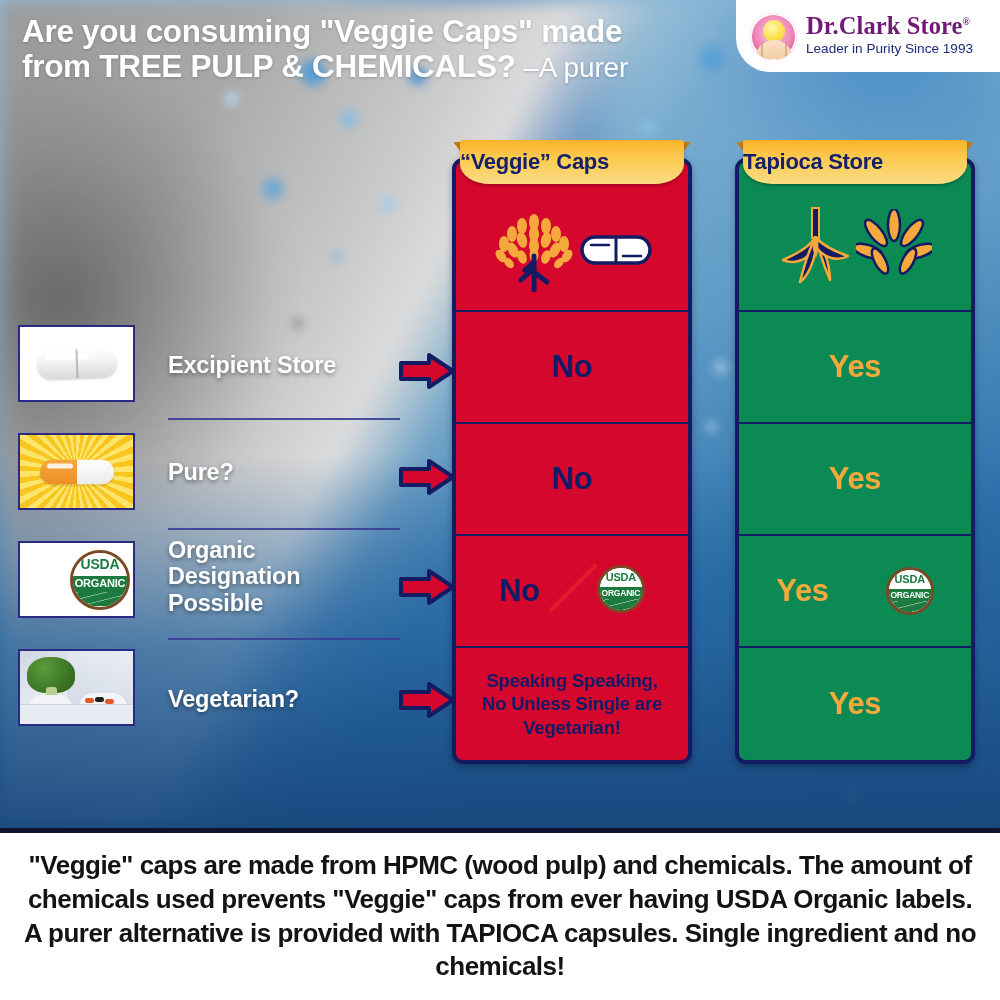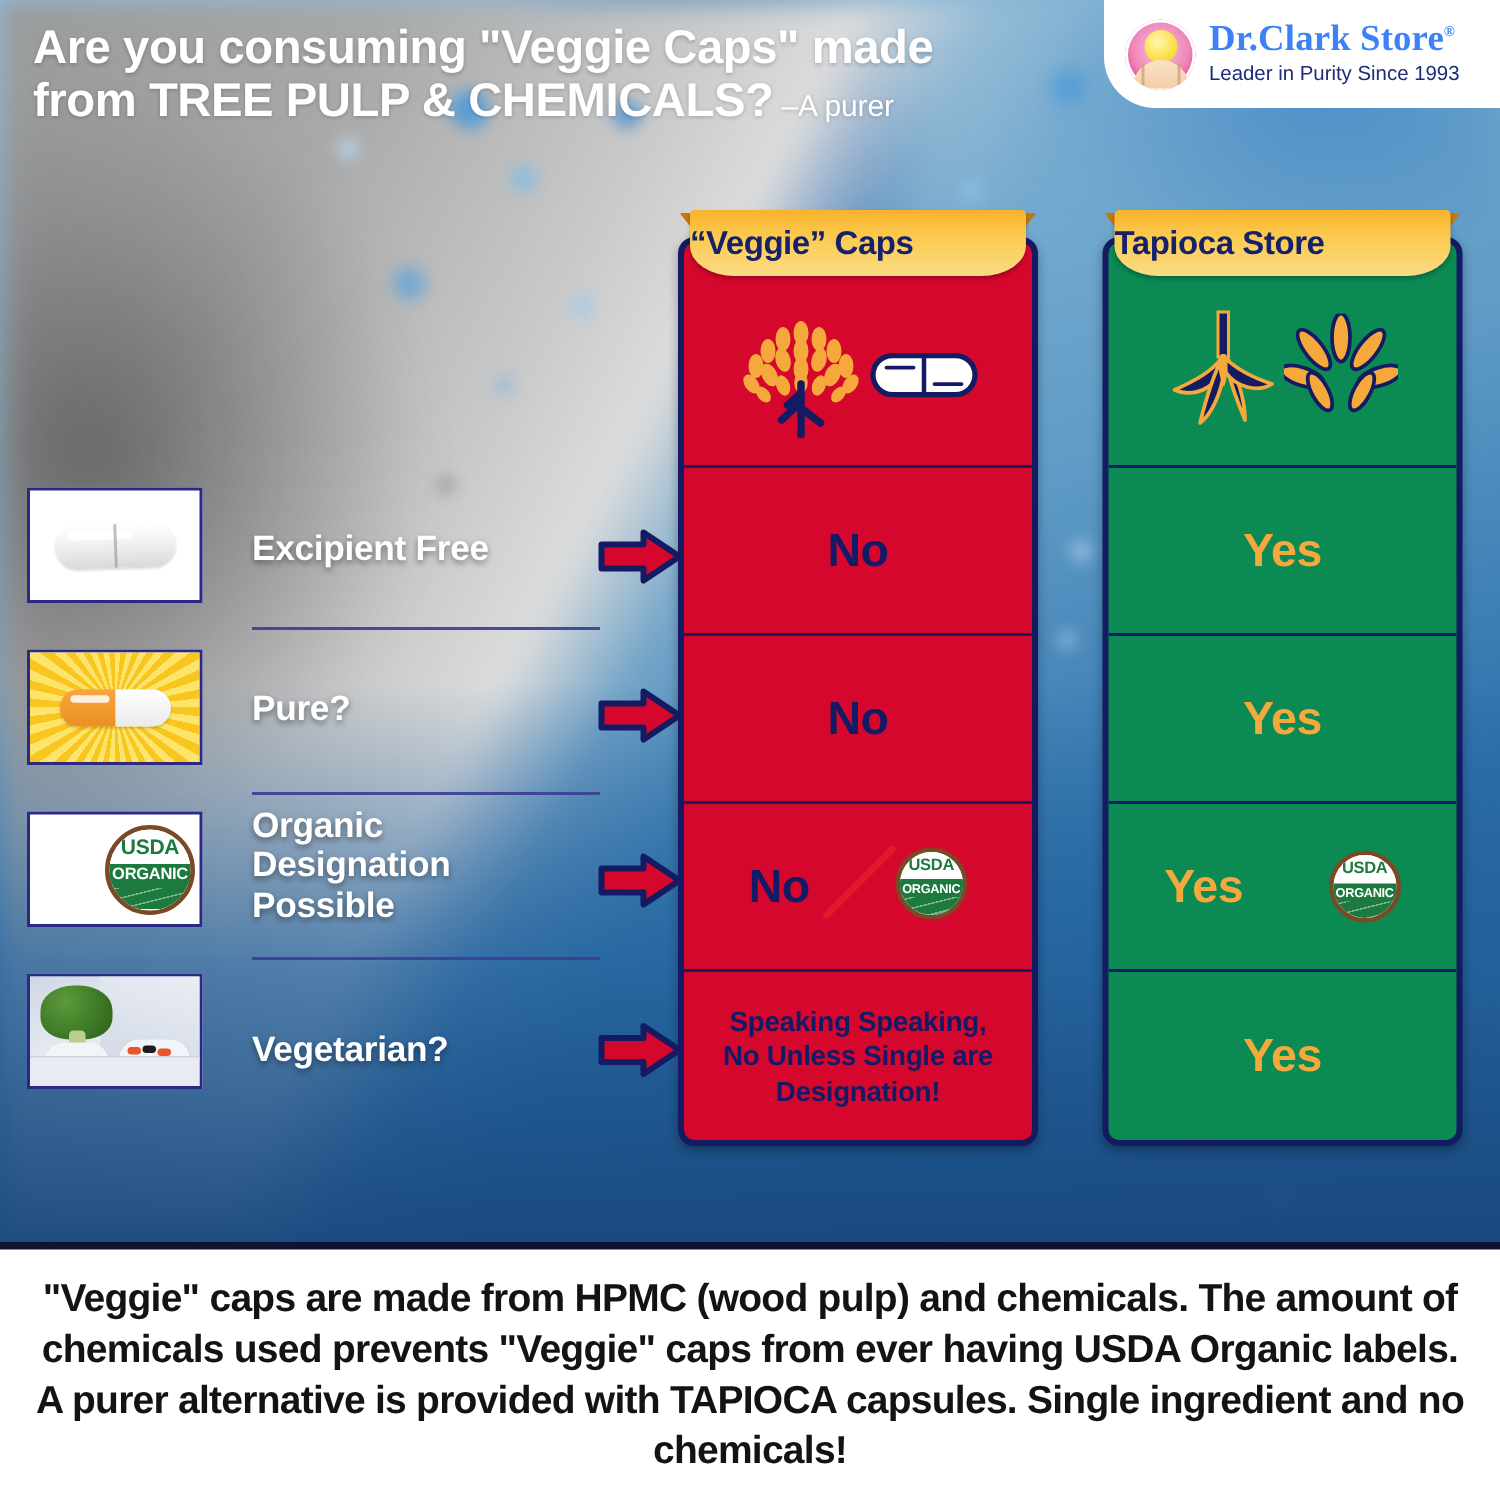"Dr.Clark Store®" #logo .brand { color: #3b82f6 -> #701a75 }
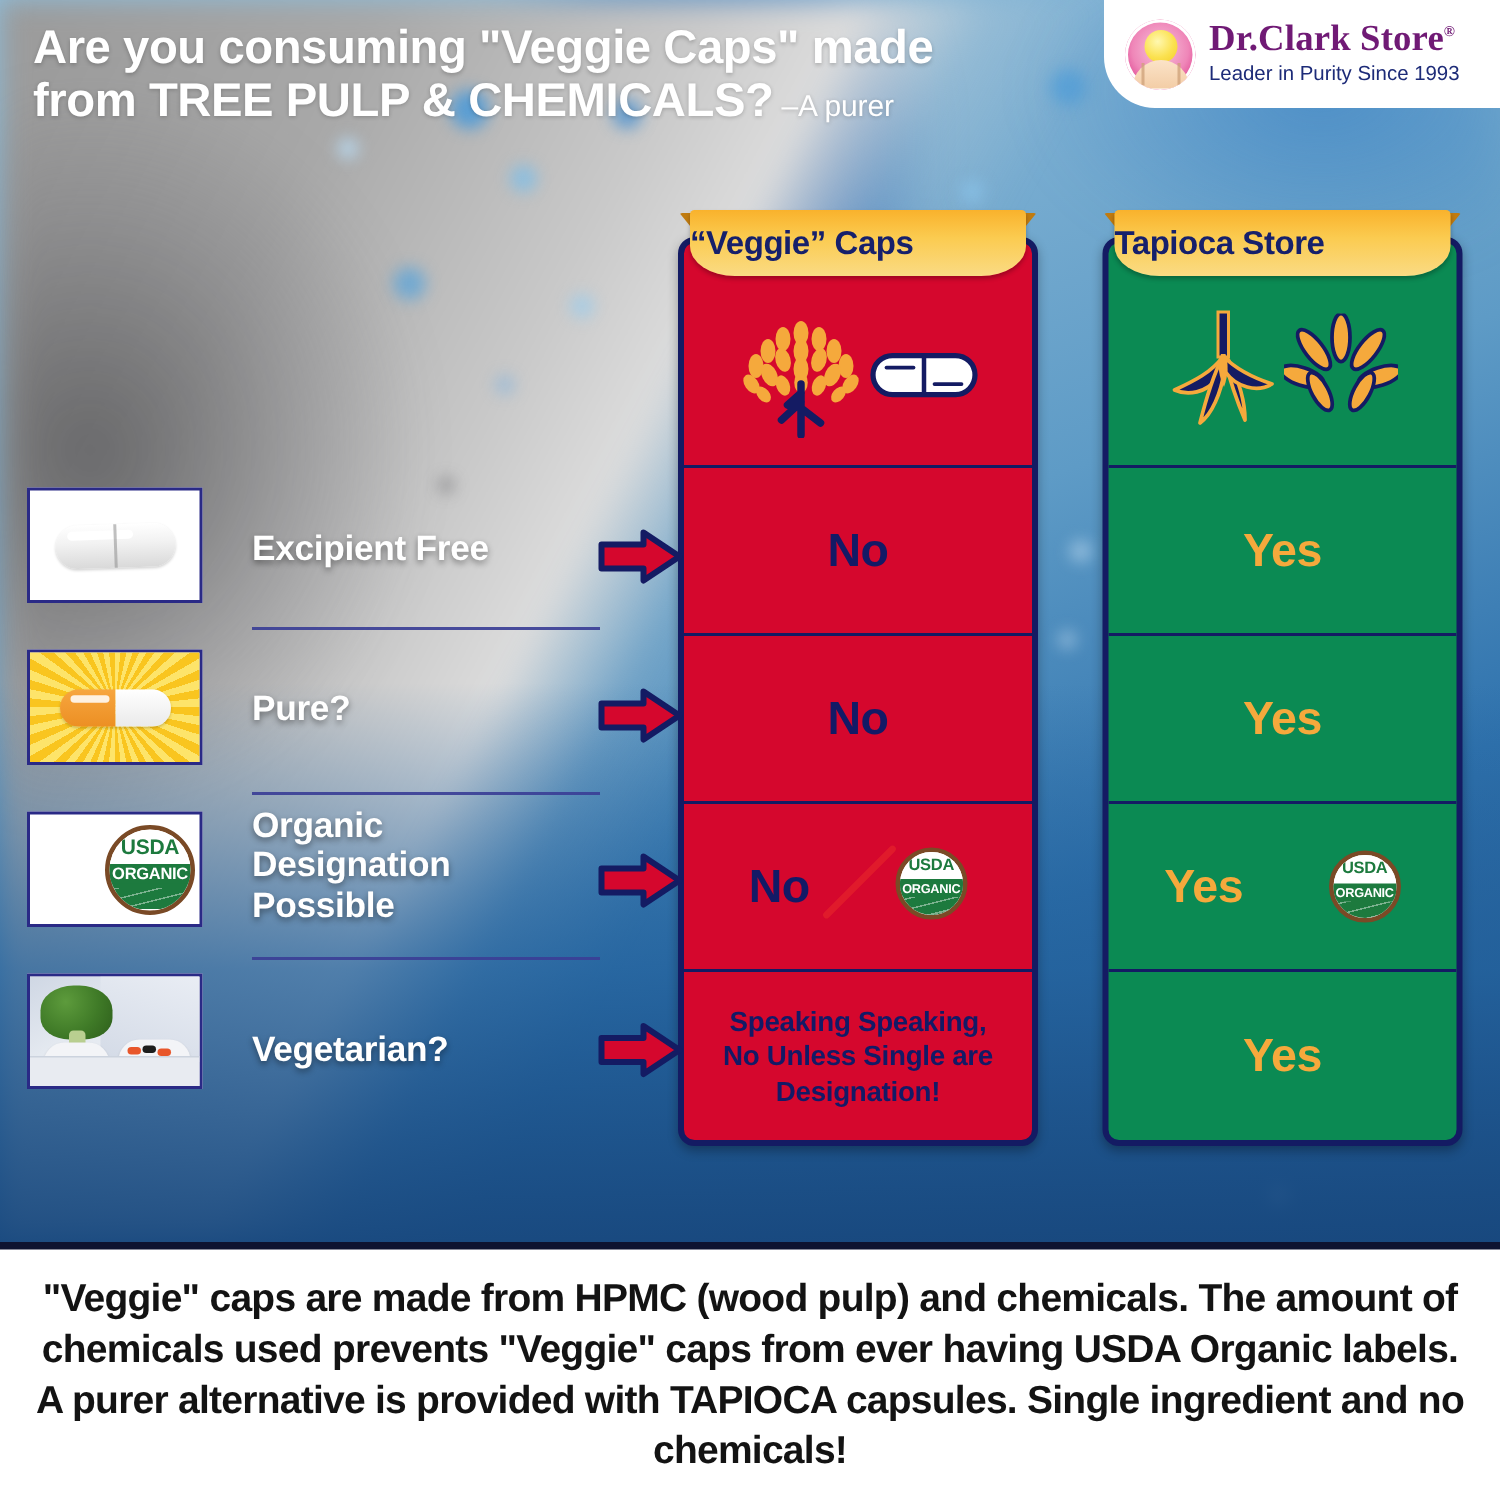"–A purer" #headline .l2b, #headline .l3 { font-size: 20px -> 28px }
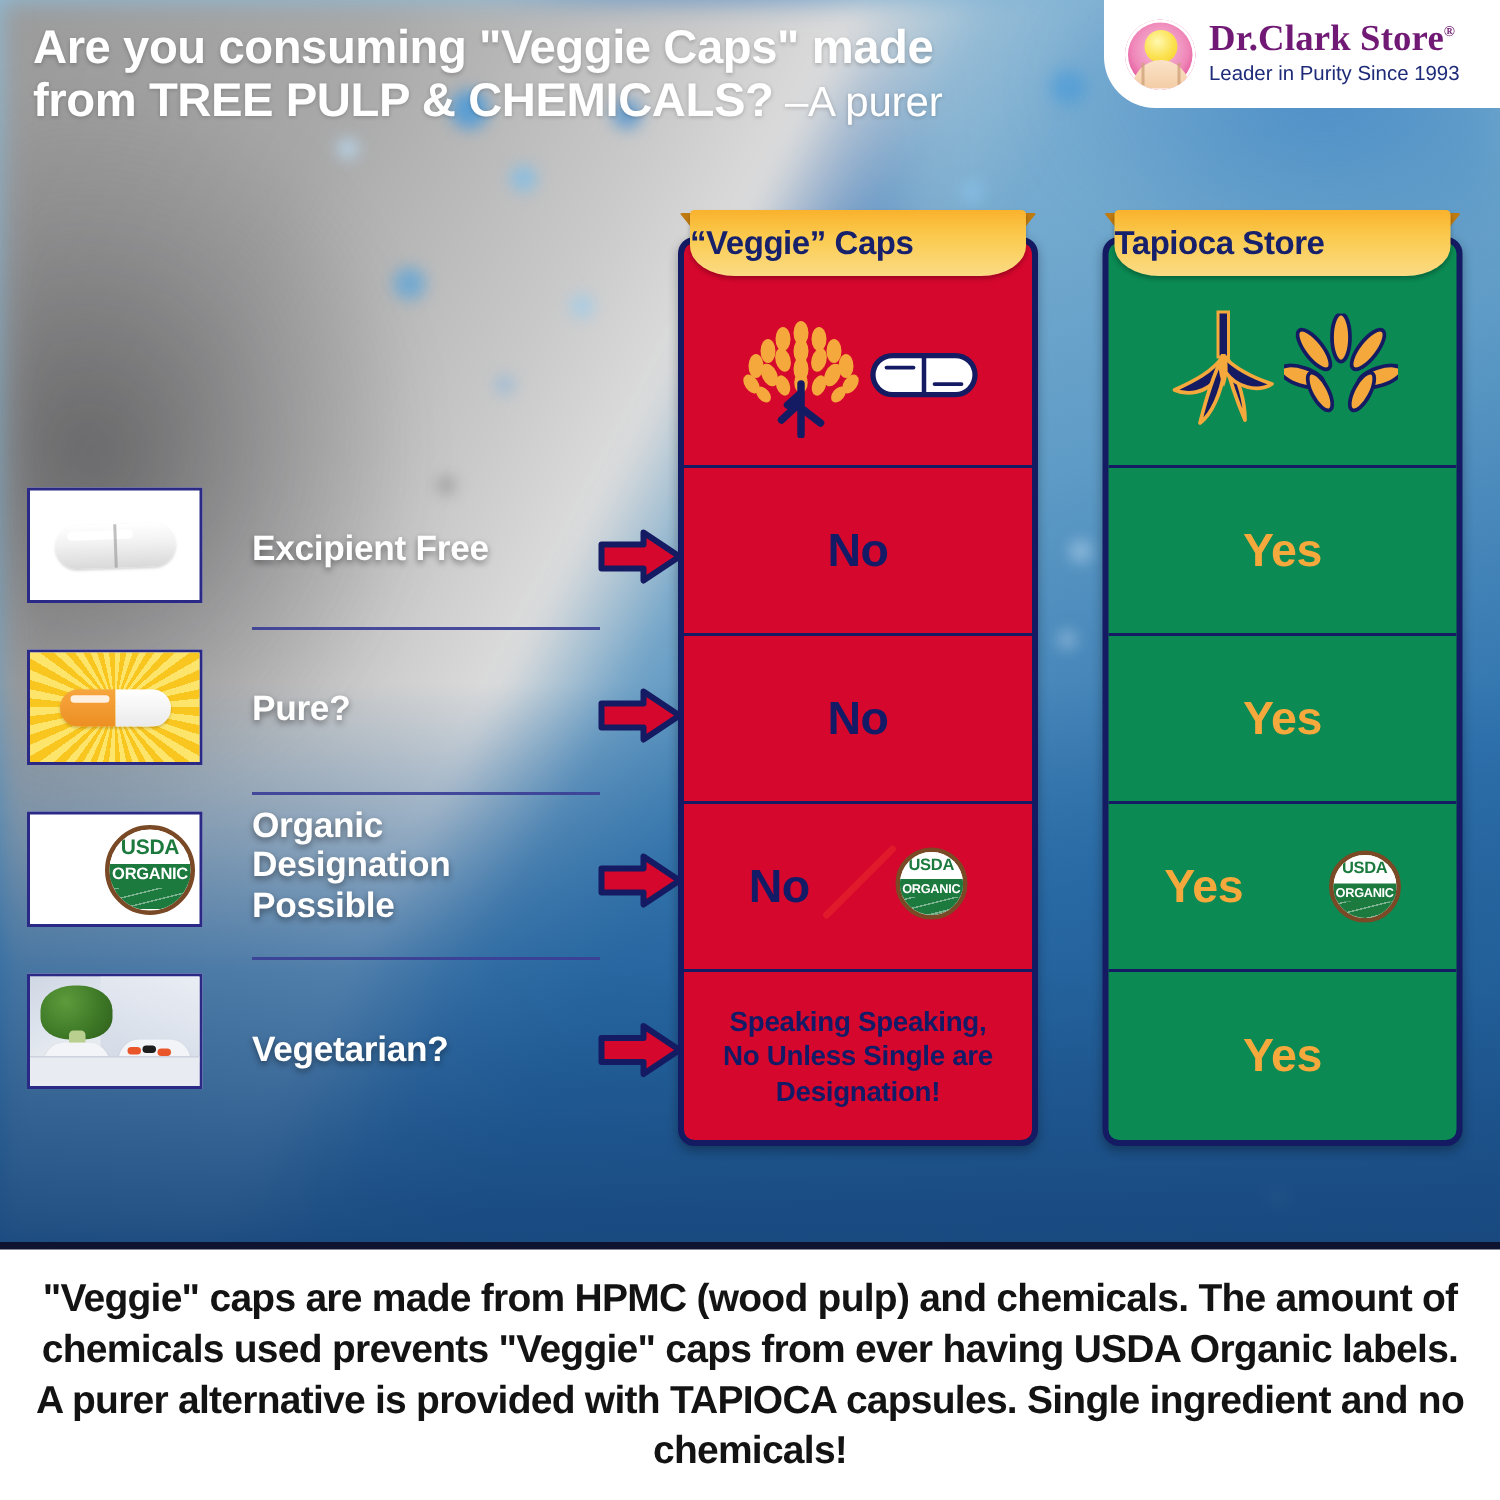"Excipient Free" div.rowlabel { text: Free -> Store }
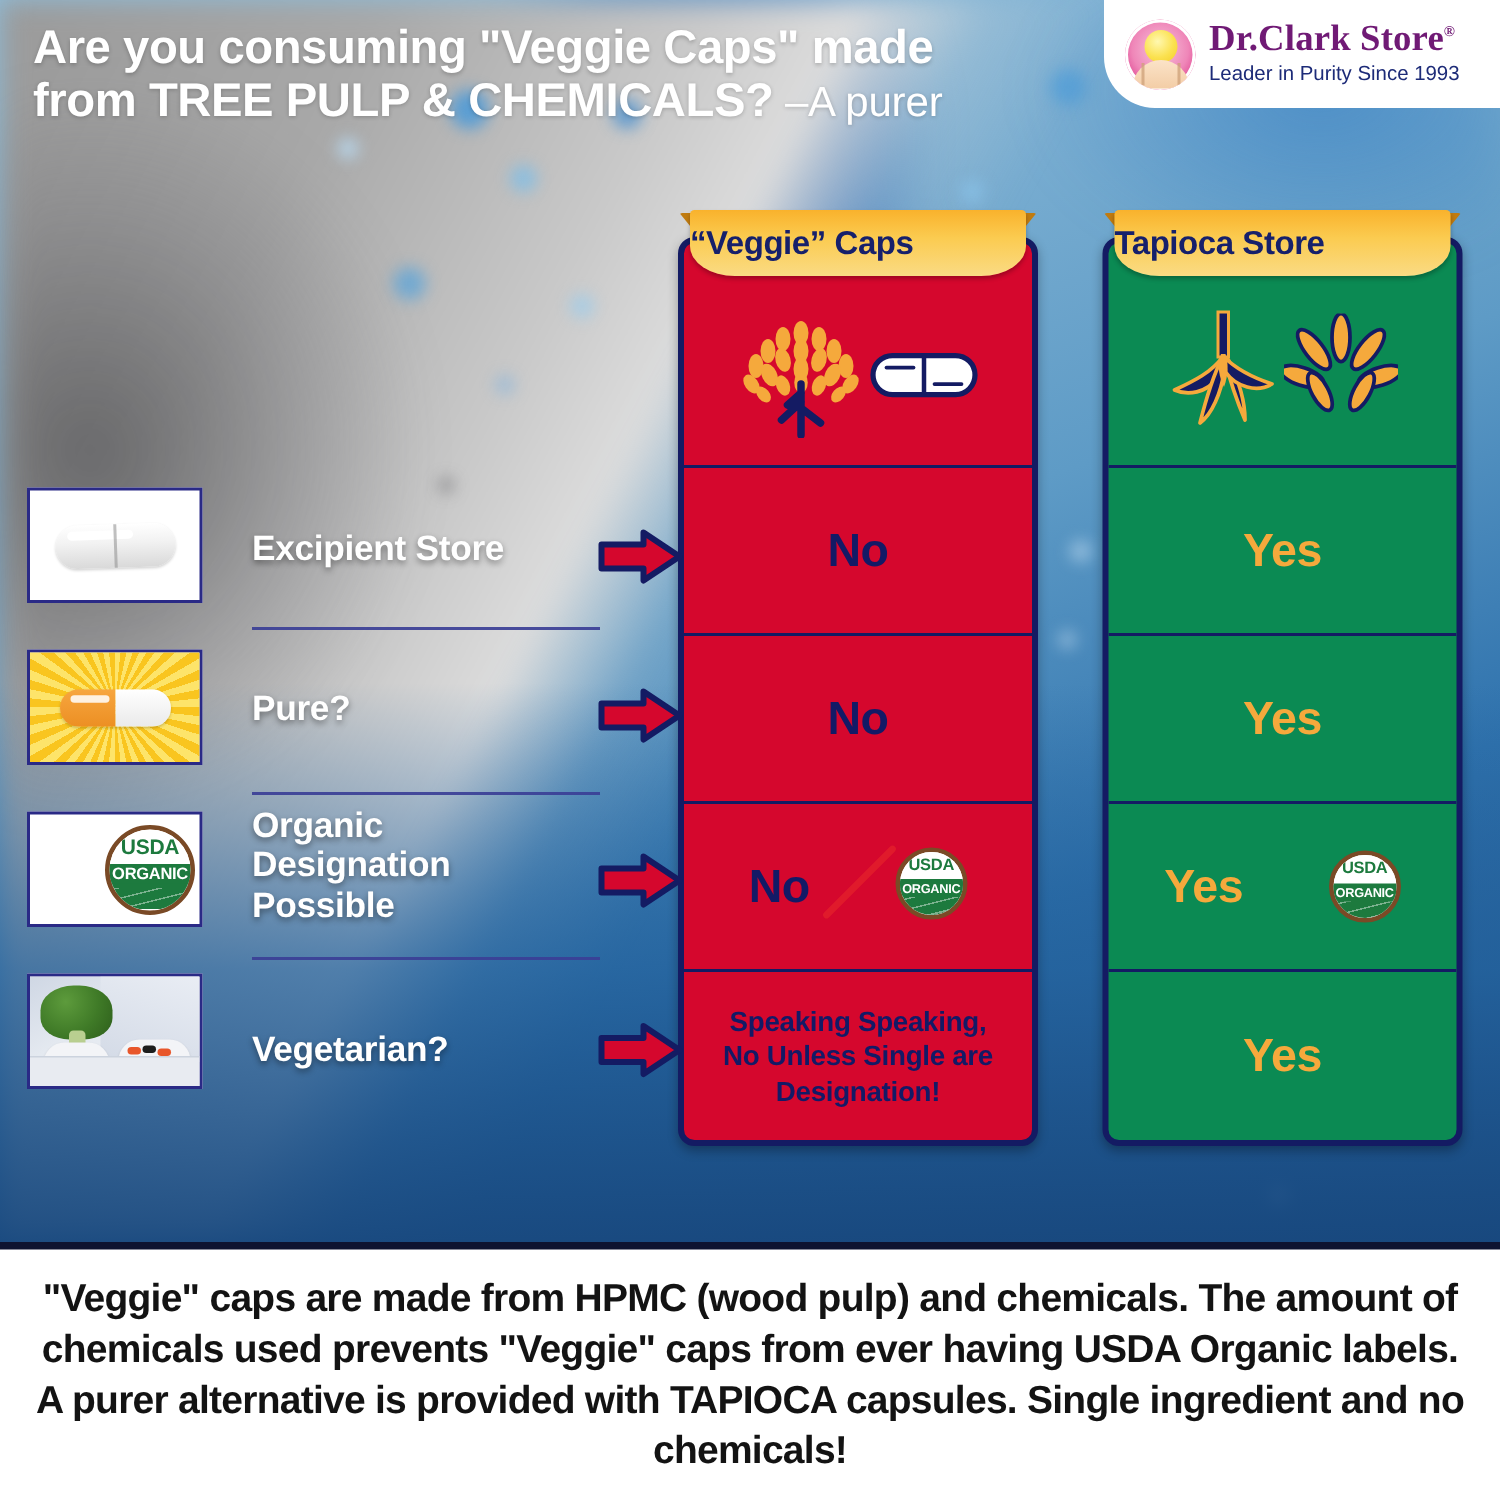"Designation!" div { text: Designation -> Vegetarian }
